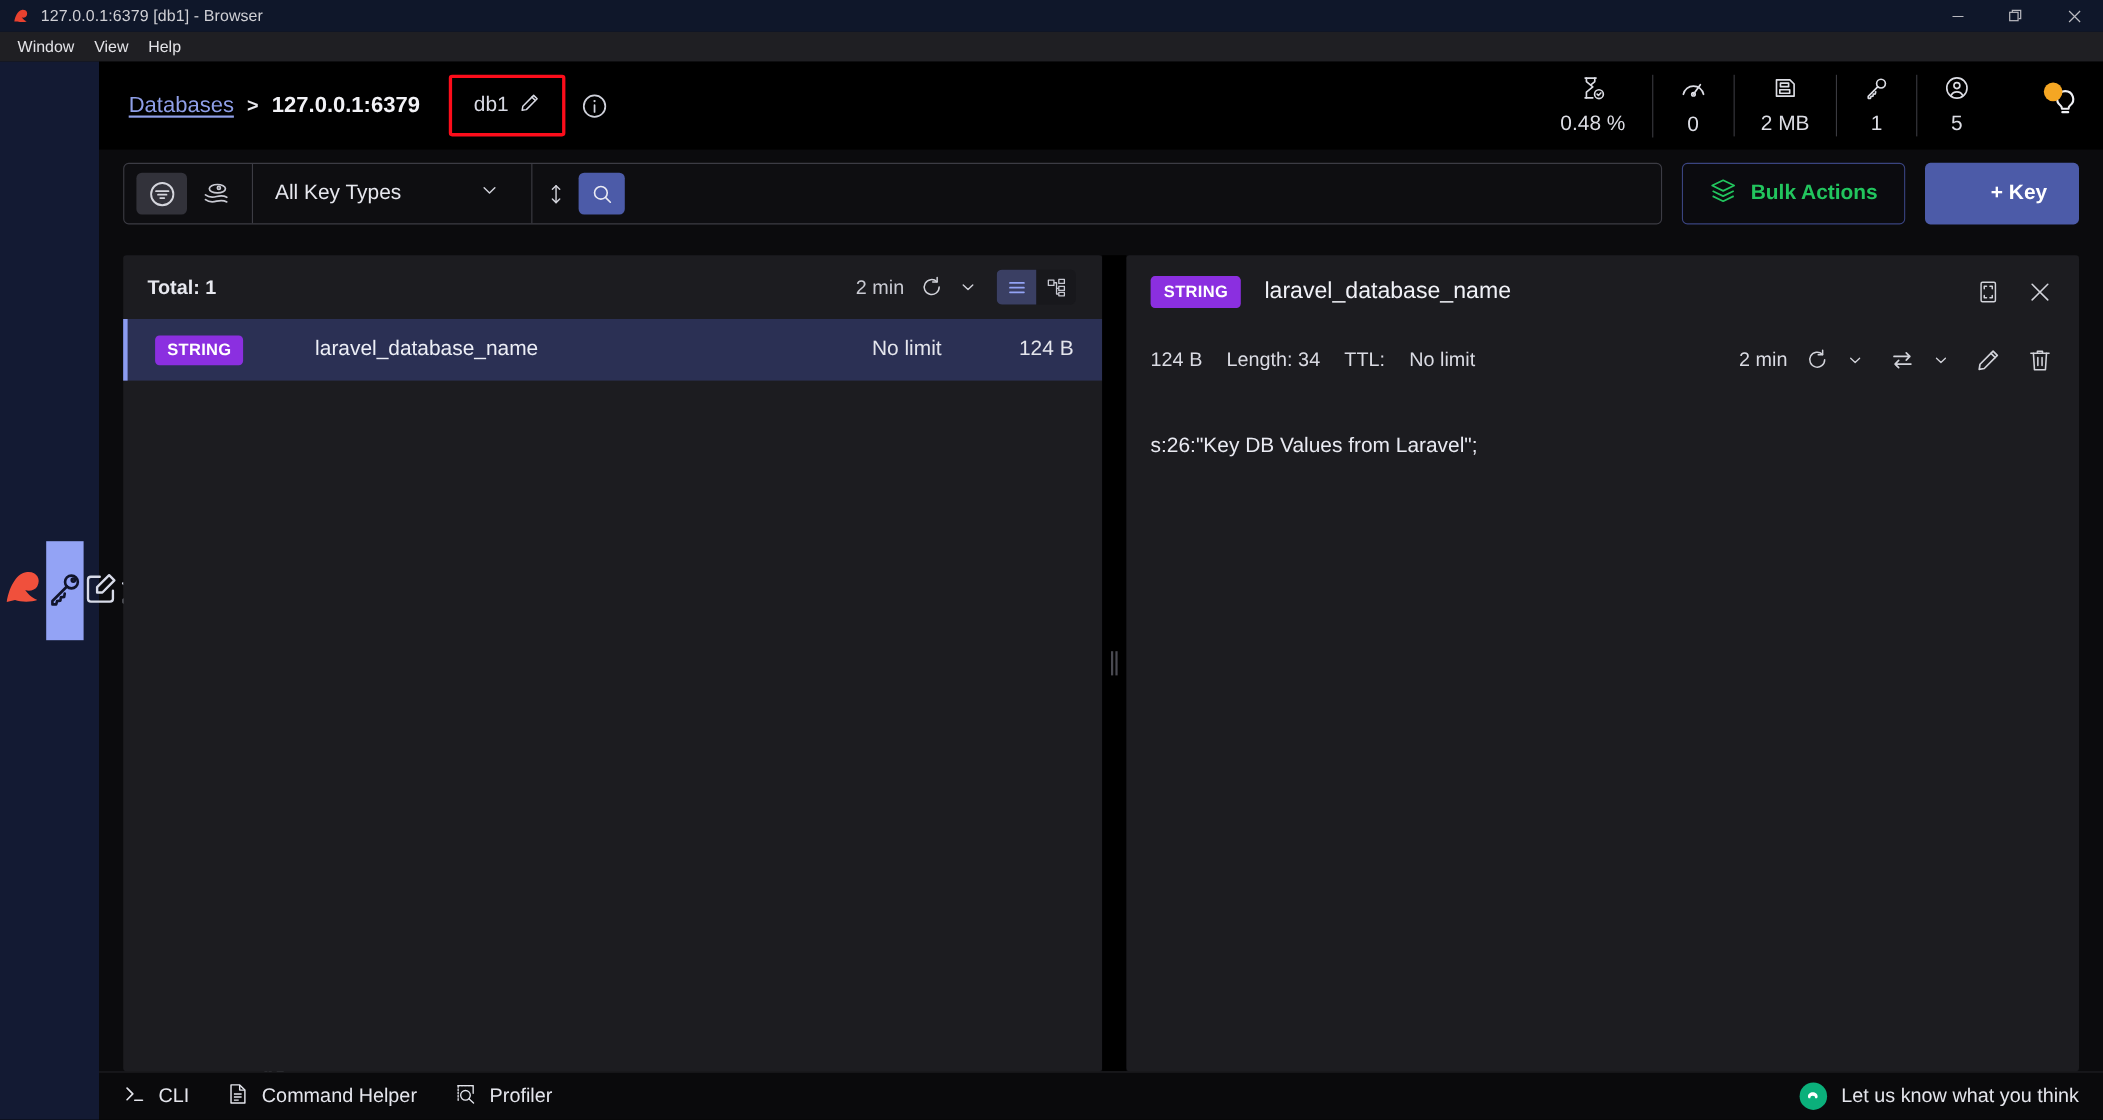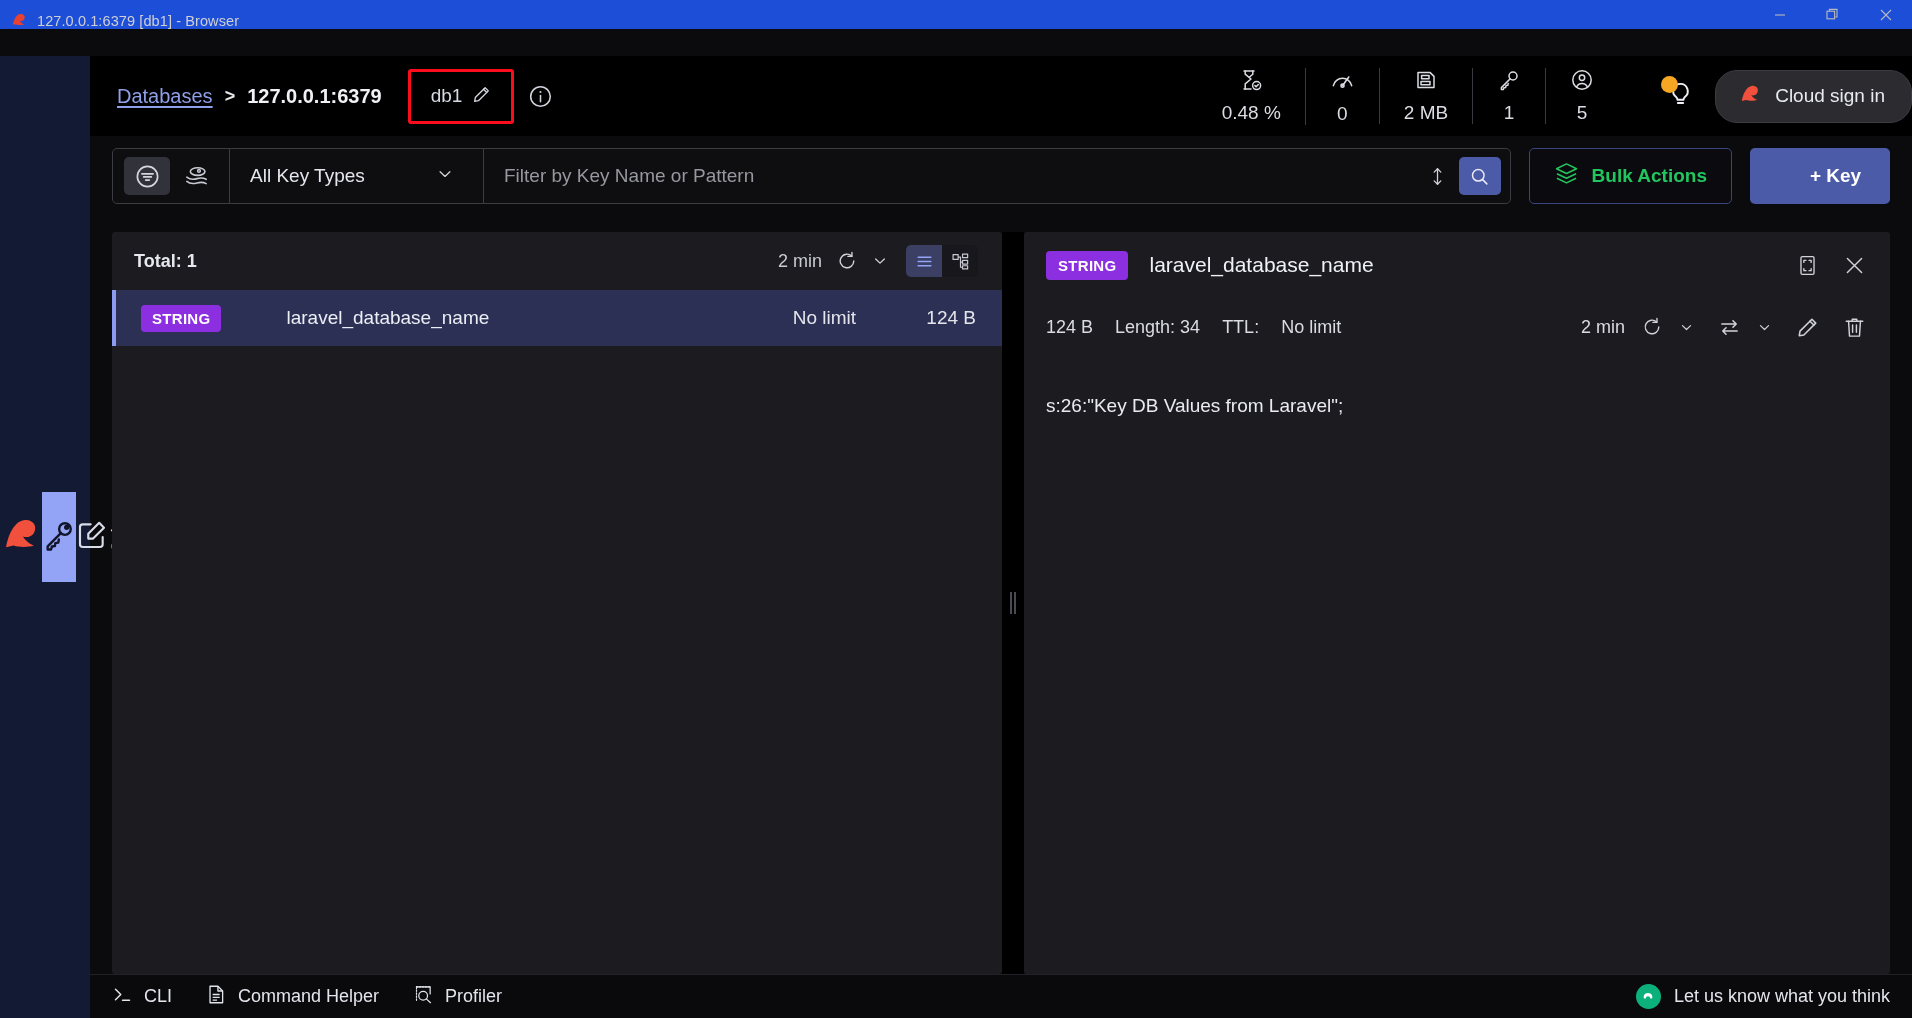"127.0.0.1:6379 [db1] - Browser" .titlebar { align-items: flex-end -> center; background: #1d4ed8 -> #0f172a }
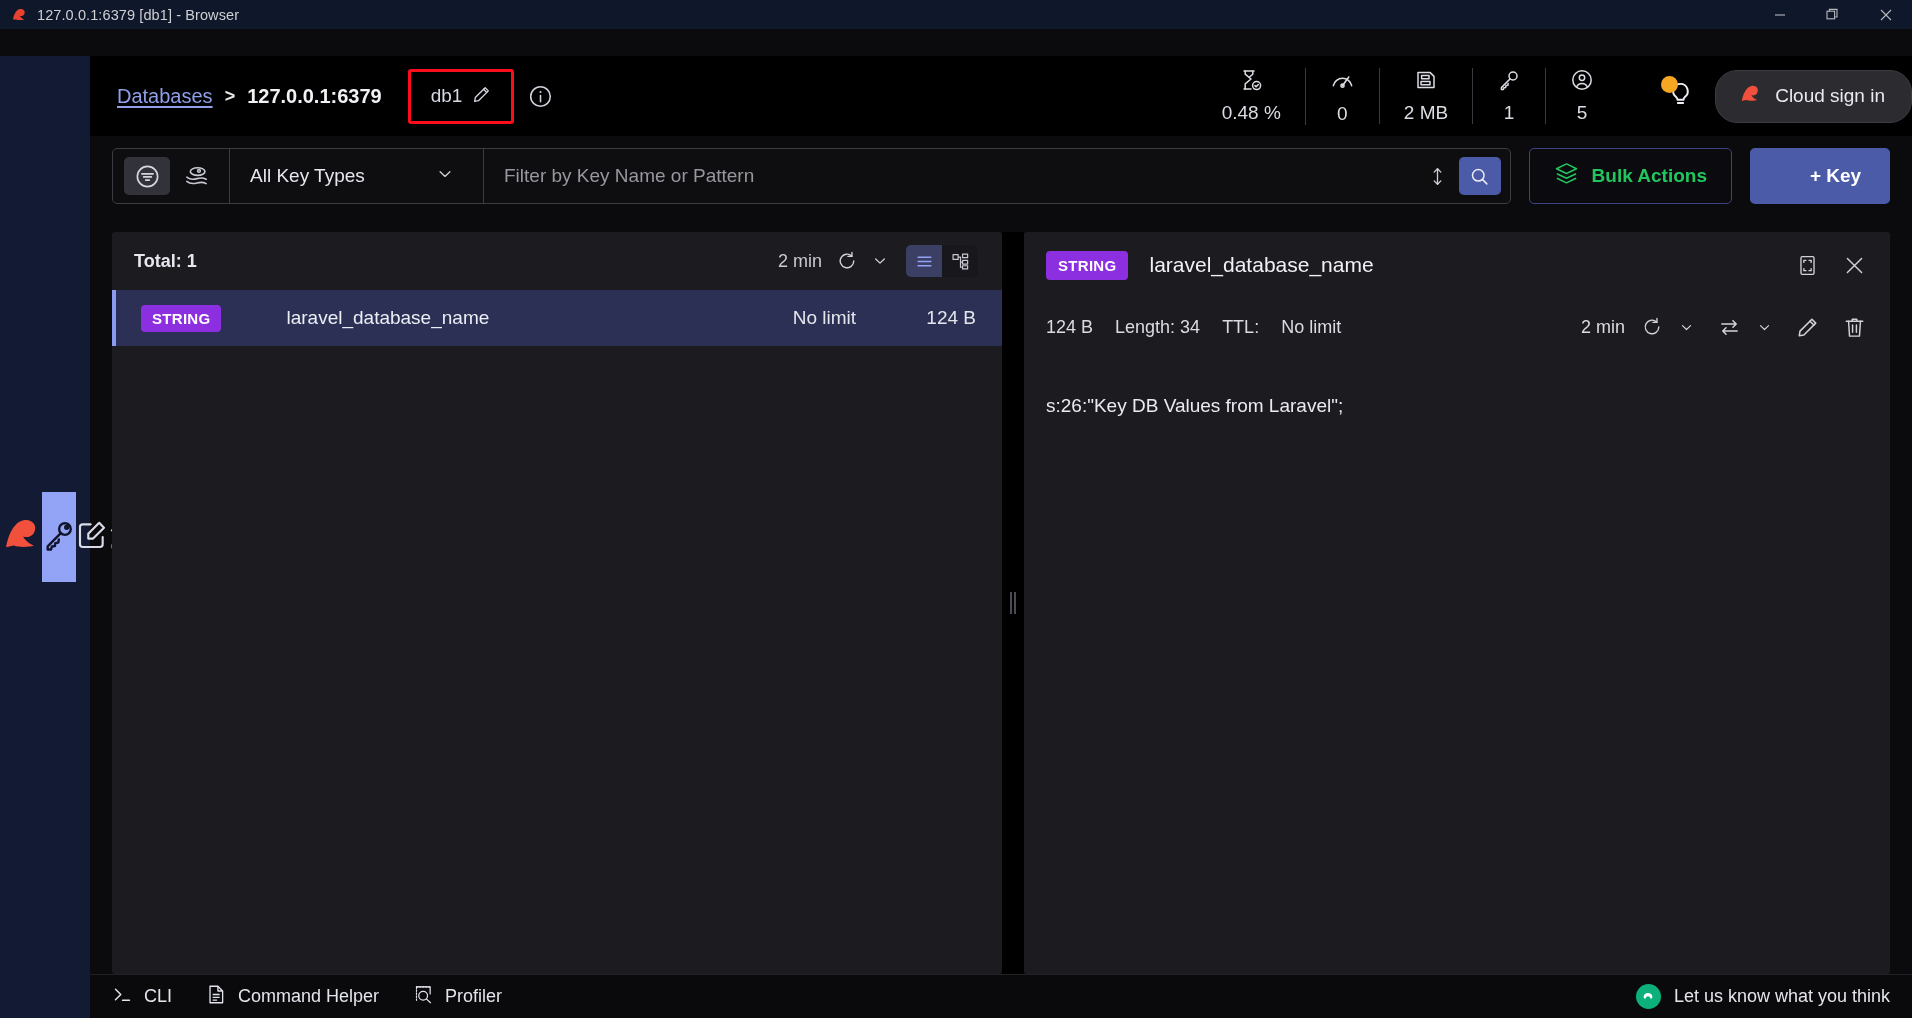"Window" div.menubar { html: none -> <div> <div>Window</div> <div>View</div> <div>Help</div> </div> }
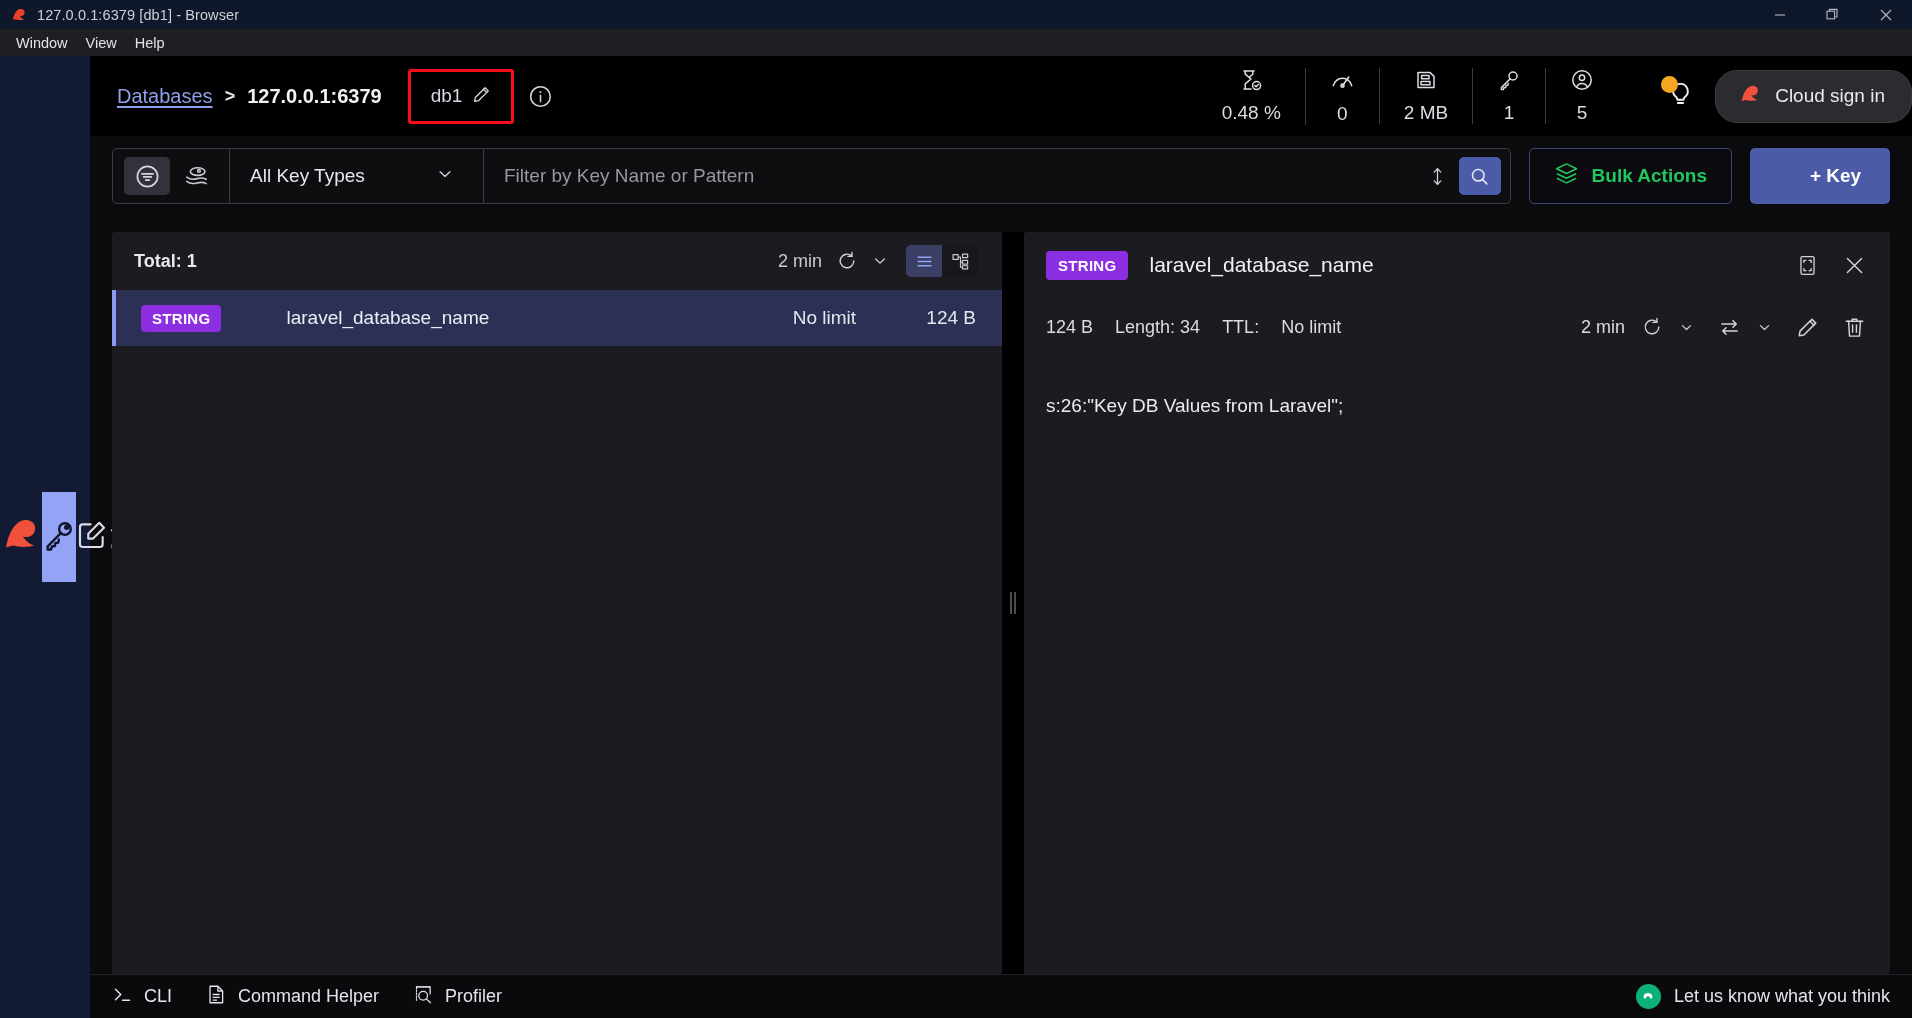"Cloud sign in" div.cloud-btn { html: <div> <span> <svg> <path></path> </svg> </span> <span>Cloud sign in</span> </div> -> none }
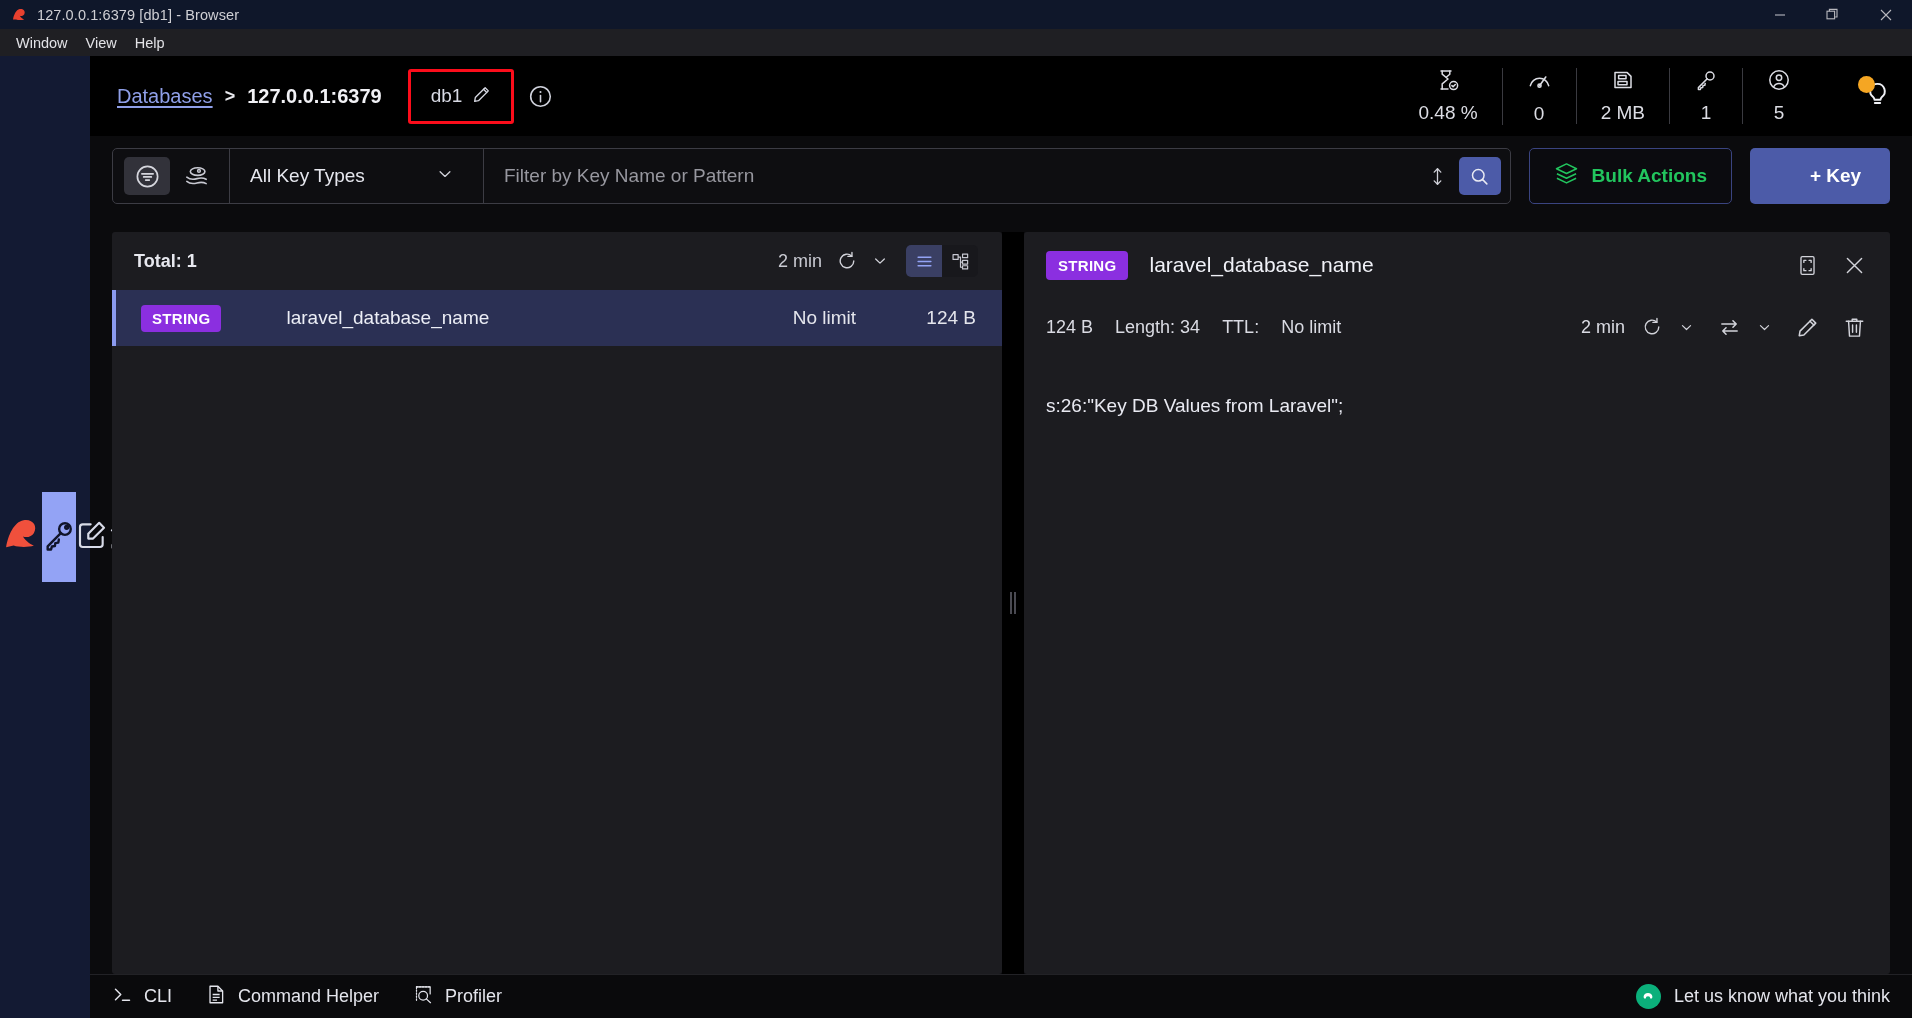"Filter by Key Name or" input.filter-input { html: <input> -> none }
